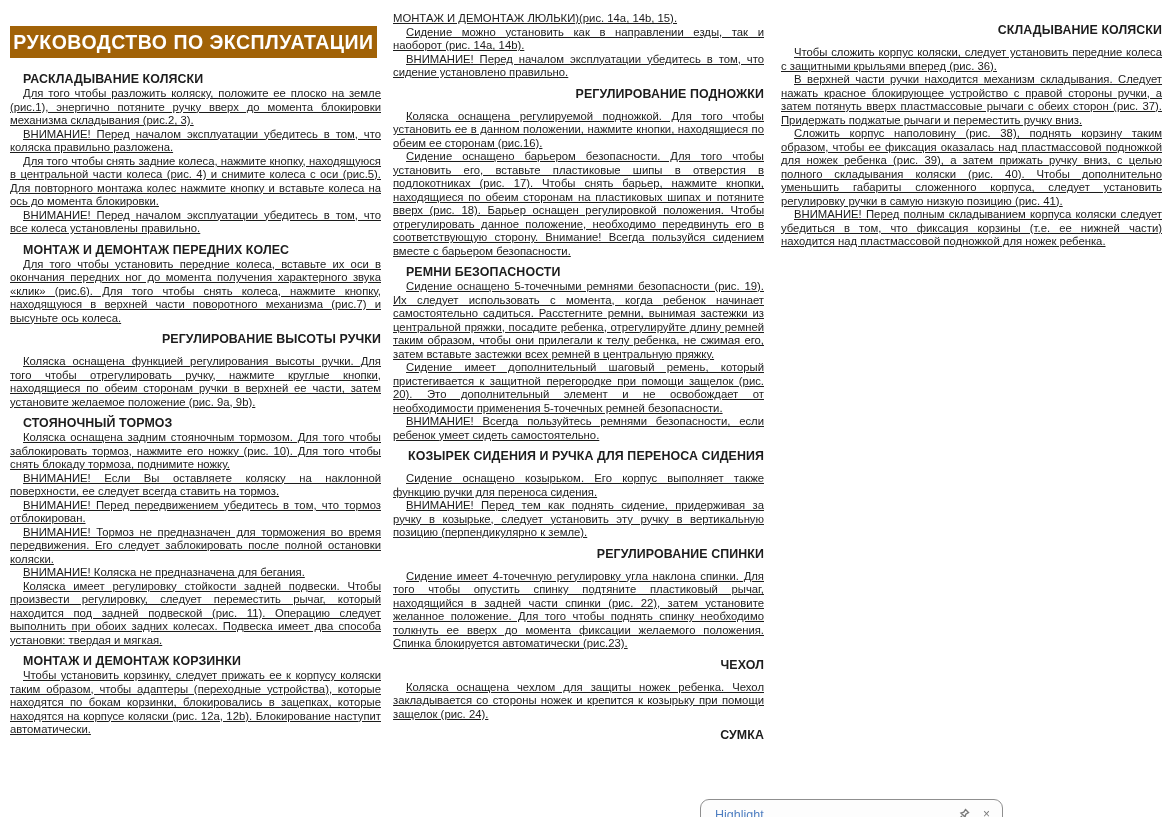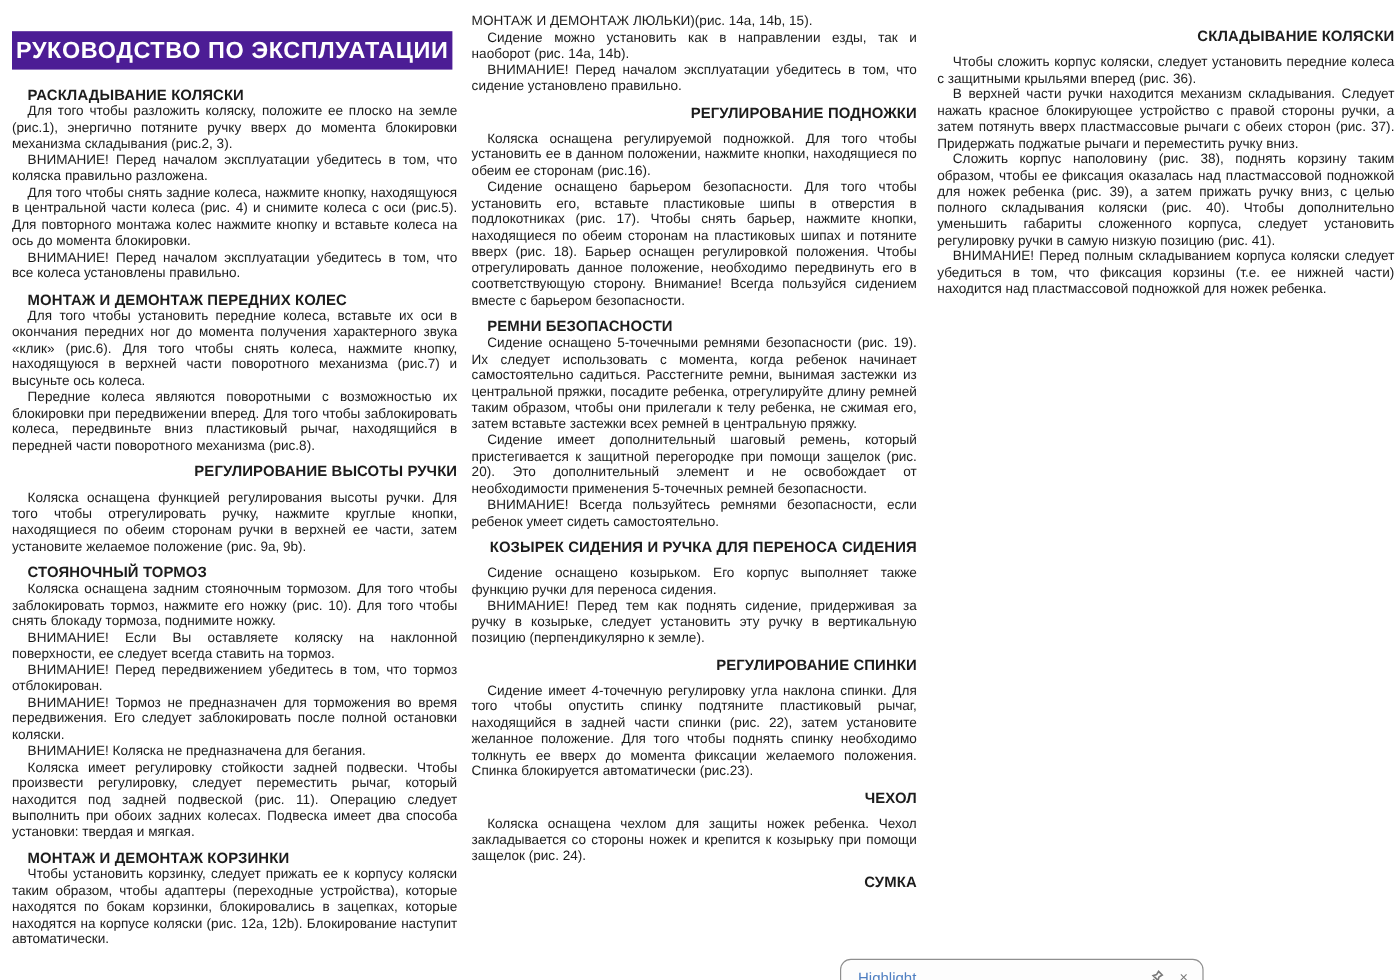"МОНТАЖ И ДЕМОНТАЖ ЛЮЛЬКИ)(рис. 14a," .section p { text-decoration: none -> underline }
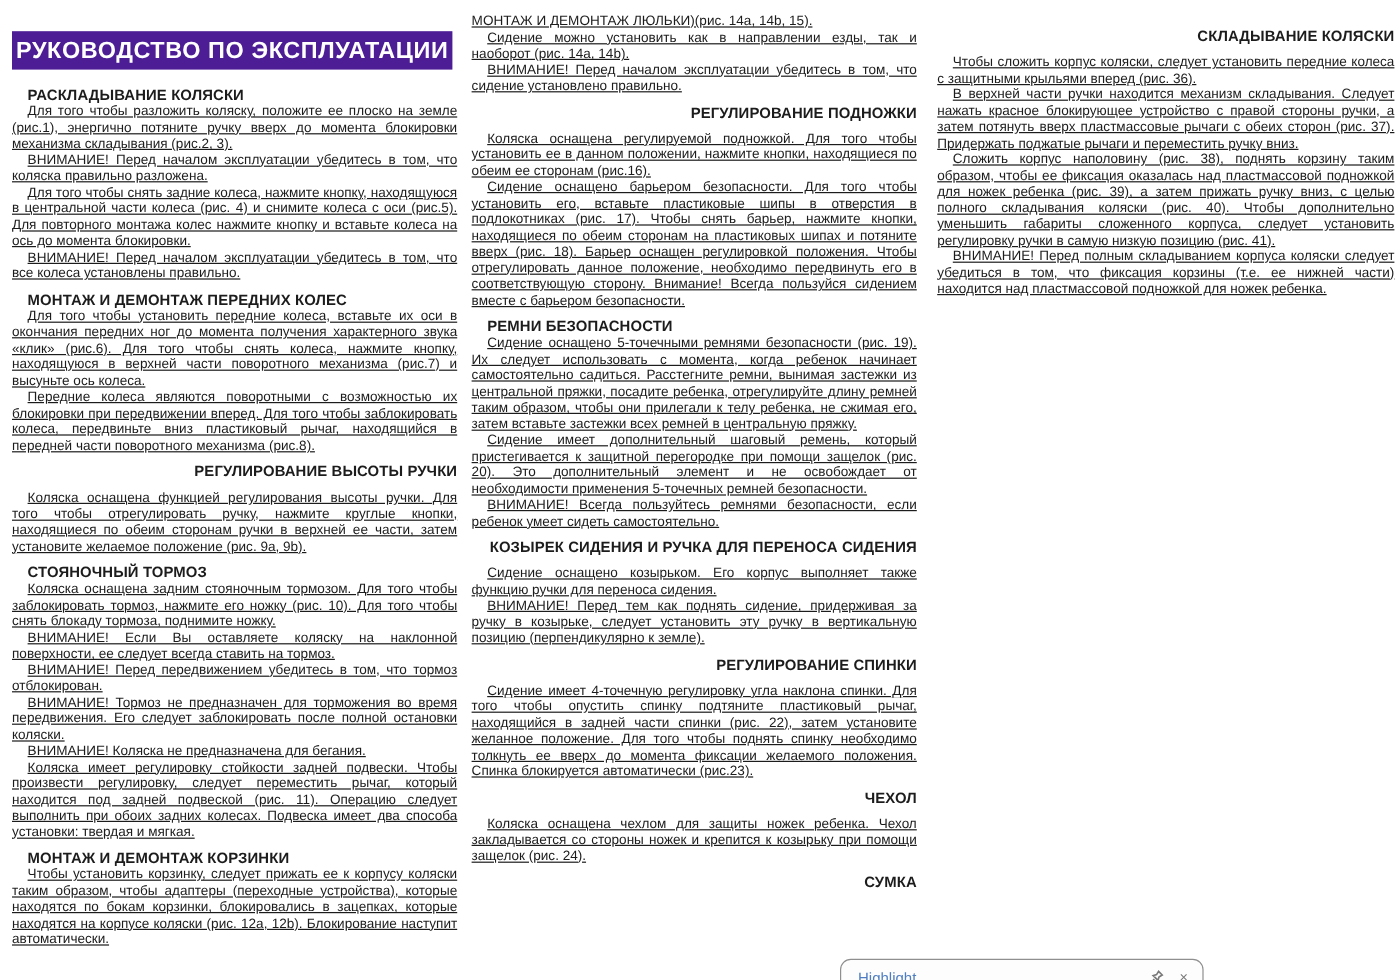"РУКОВОДСТВО ПО ЭКСПЛУАТАЦИИ" .banner { background: #4c1d95 -> #a16207 }
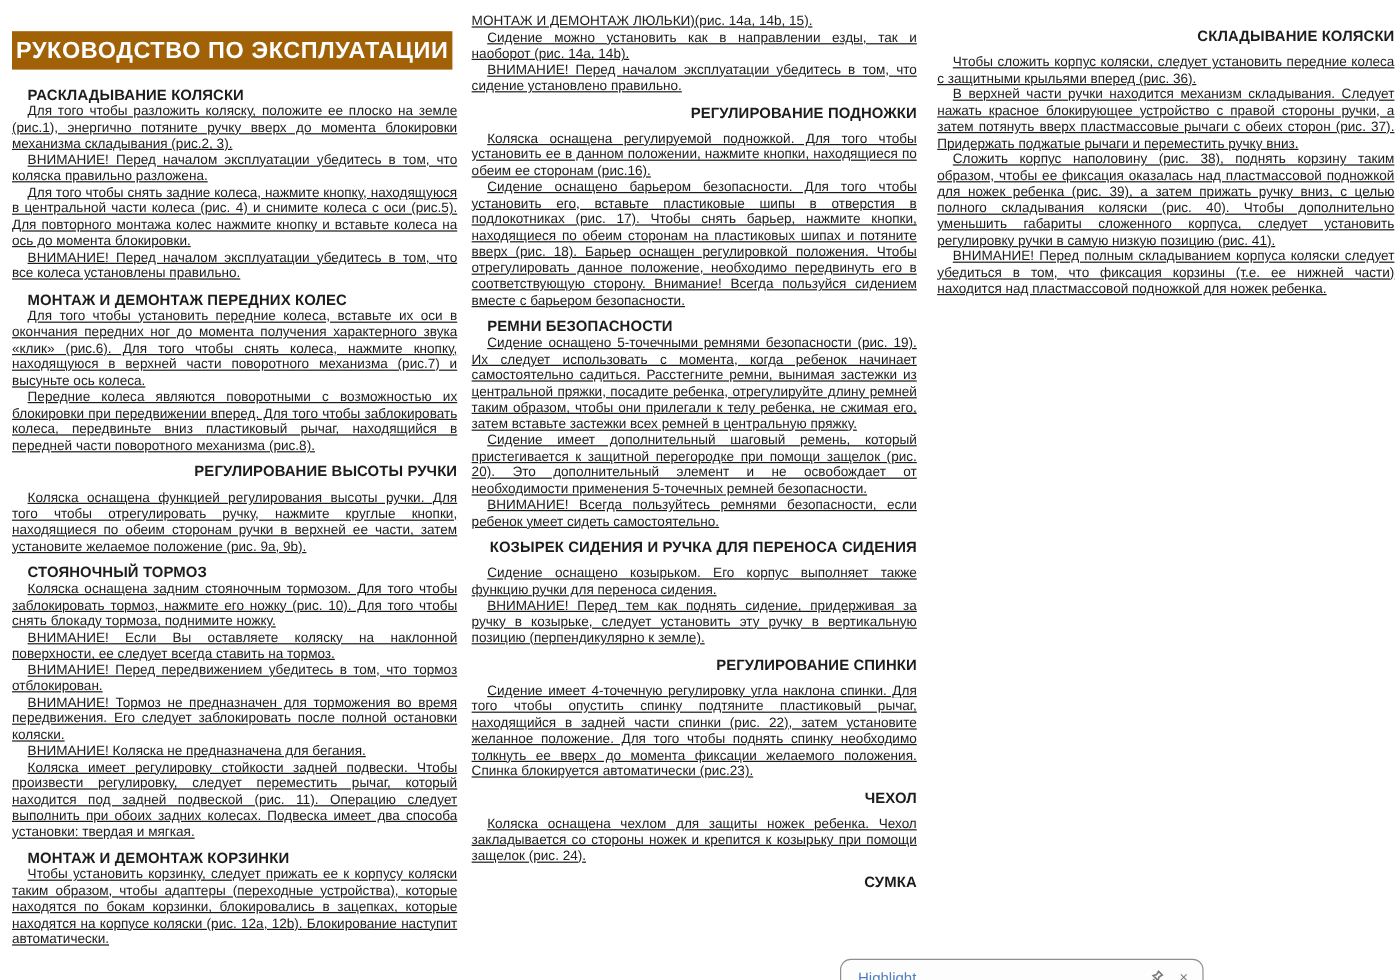"Передние колеса являются поворотными с" p { html: <p>Передние колеса являются поворотными с возможностью их блокировки при передвижении вперед. Для того чтобы заблокировать колеса, передвиньте вниз пластиковый рычаг, находящийся в передней части поворотного механизма (рис.8).</p> -> none }
